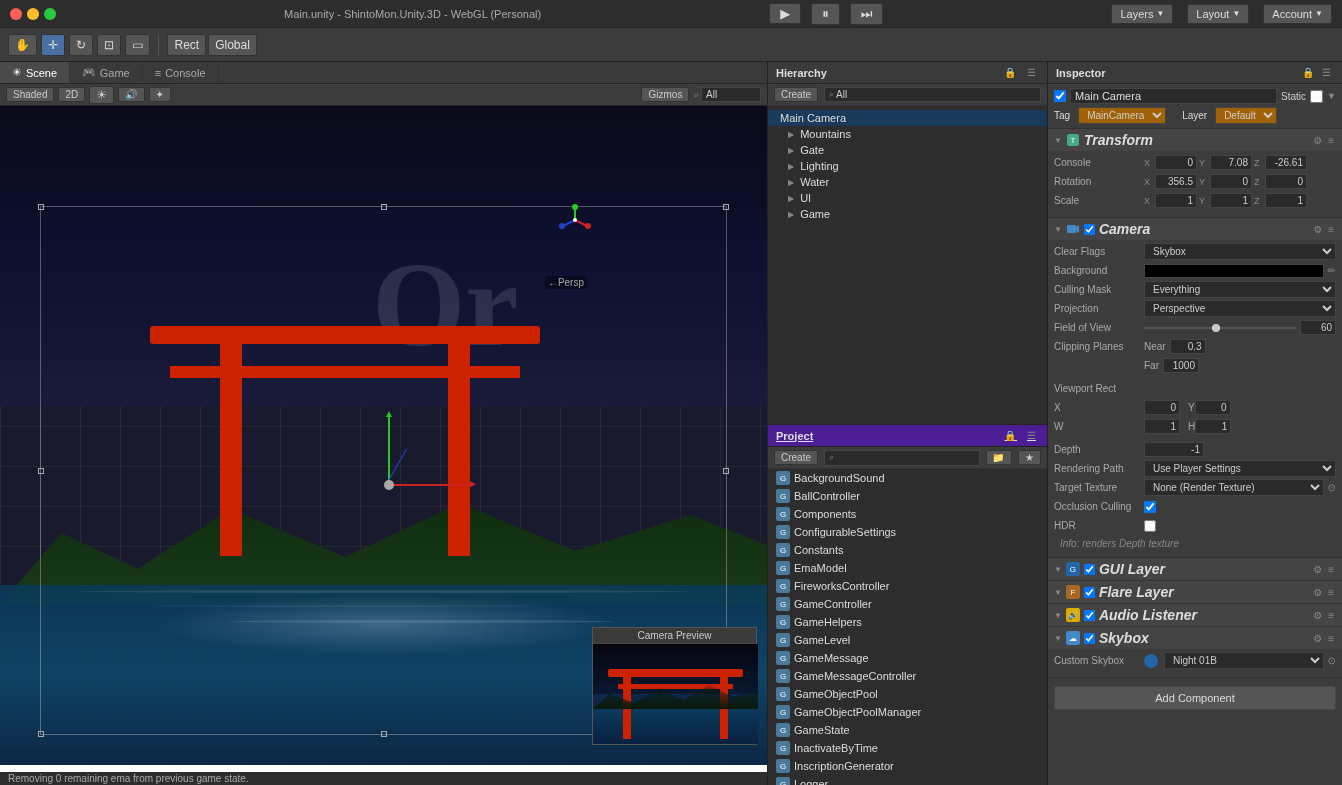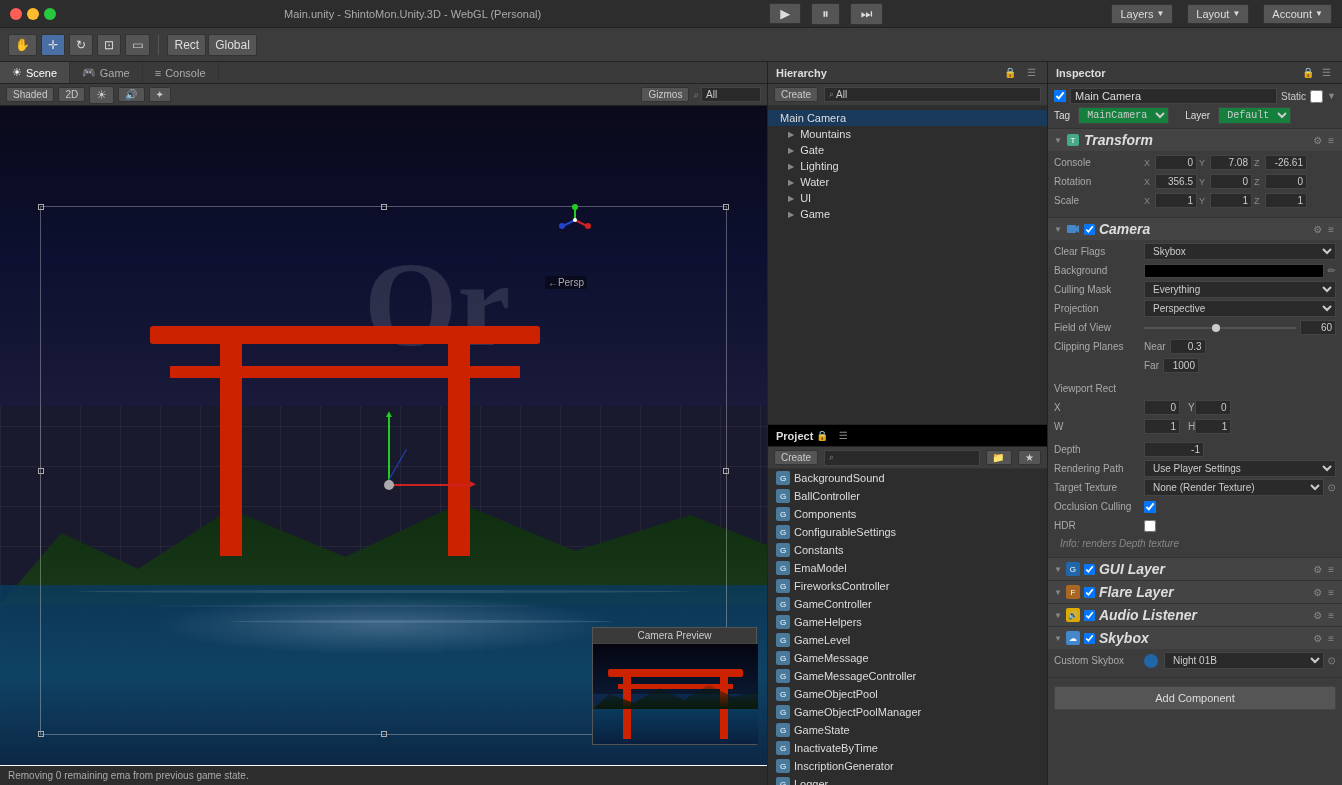"MainCamera" .insp-dropdown { background: #15803d -> #a16207; font-family: Liberation Mono, monospace -> none }
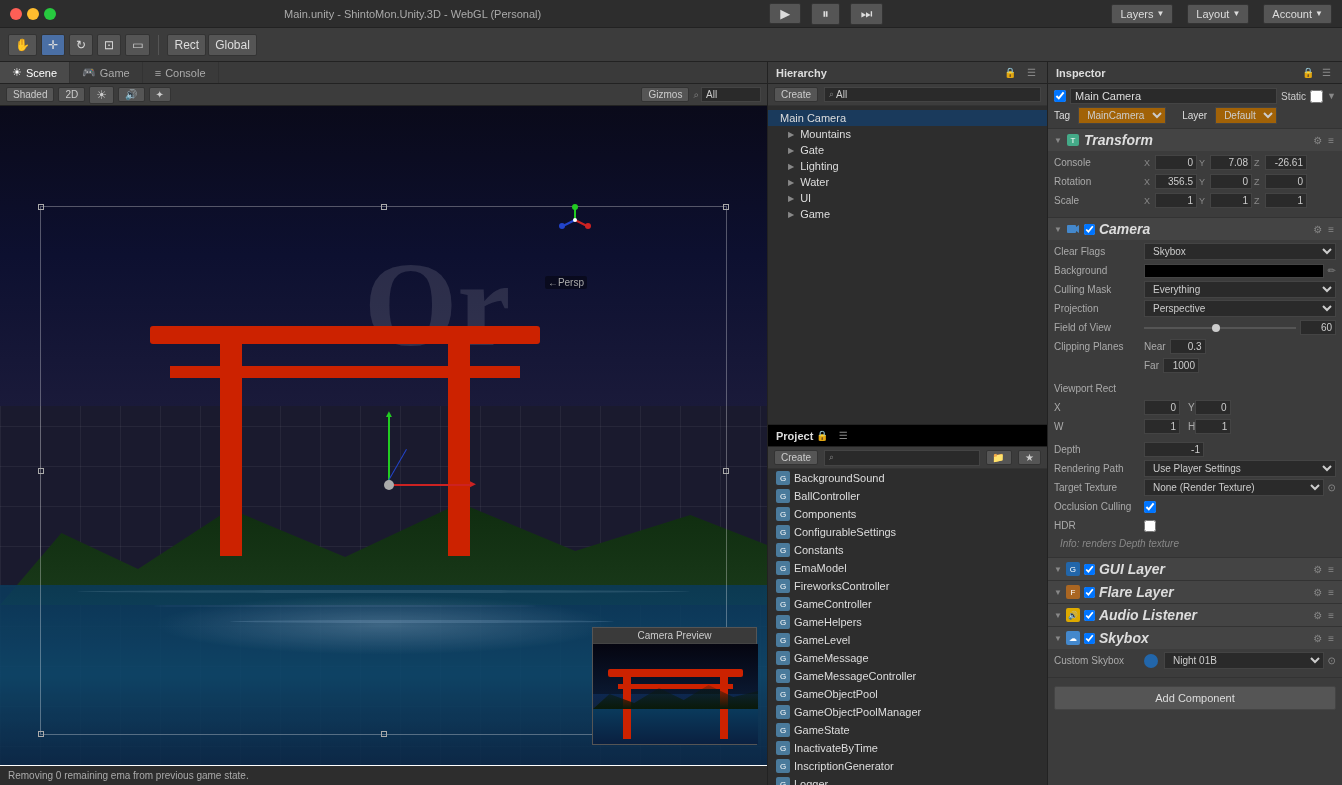"Or" .scene-text-overlay { left: 364px -> 372px }
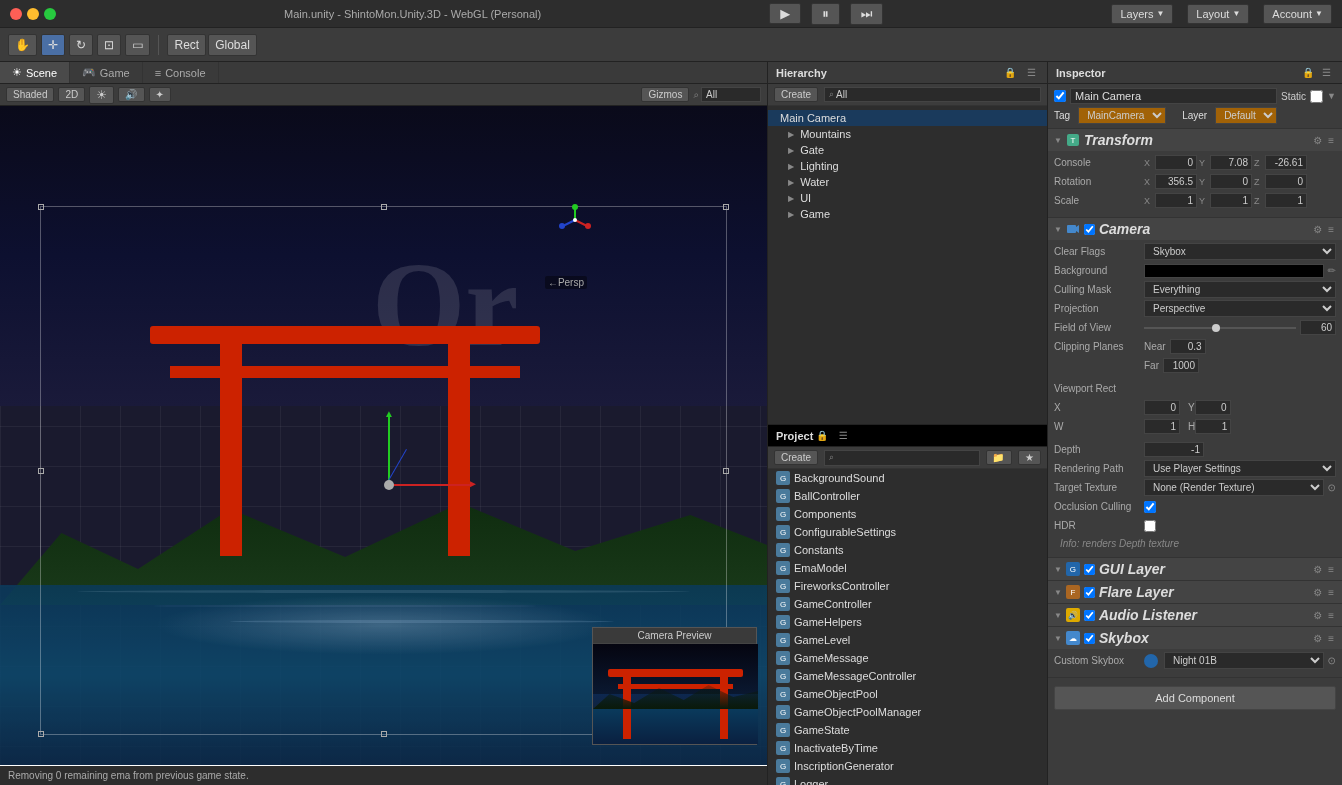"Project" #project-header { background: #000000 -> #4c1d95; justify-content: none -> space-between; text-decoration: none -> underline }
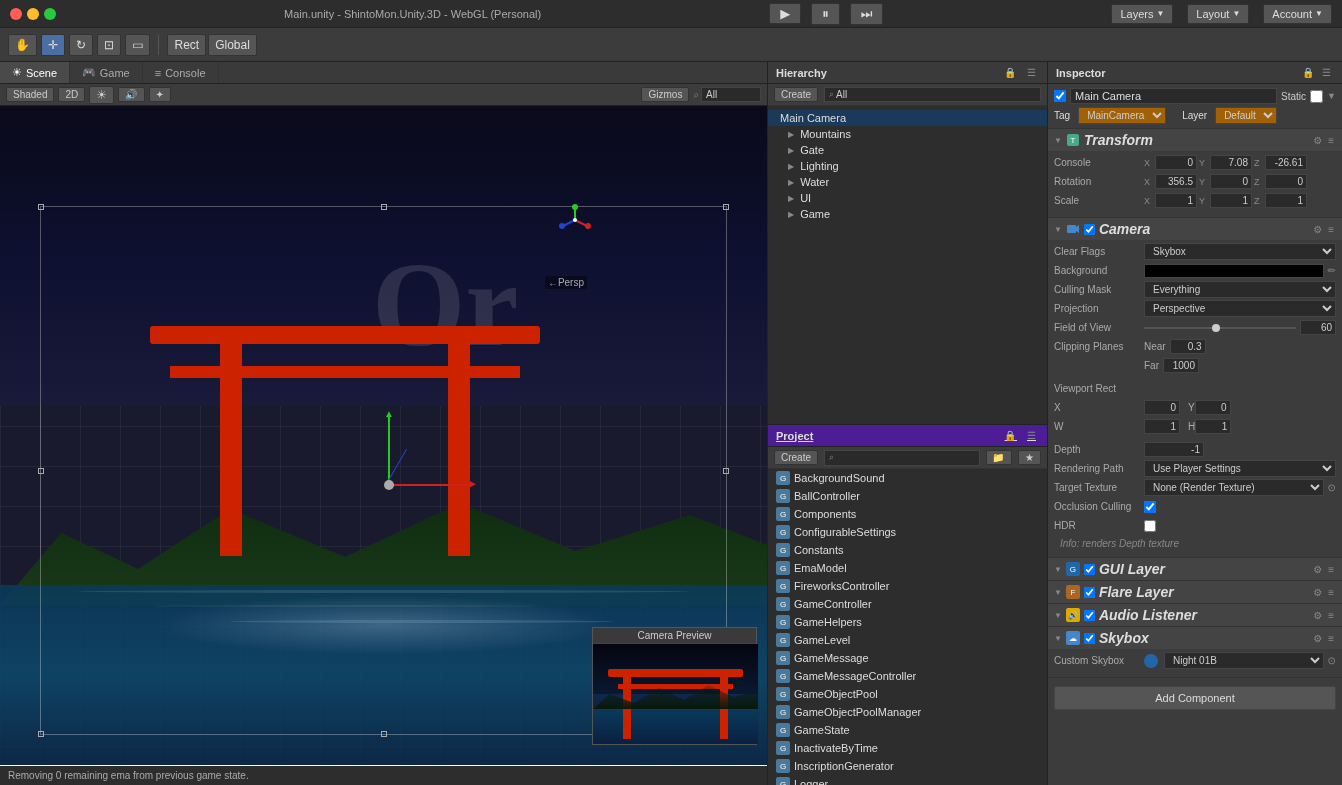"Removing 0 remaining ema from" #status-bar { border-top: 1px solid #ffffff -> 7px solid #ffffff }
